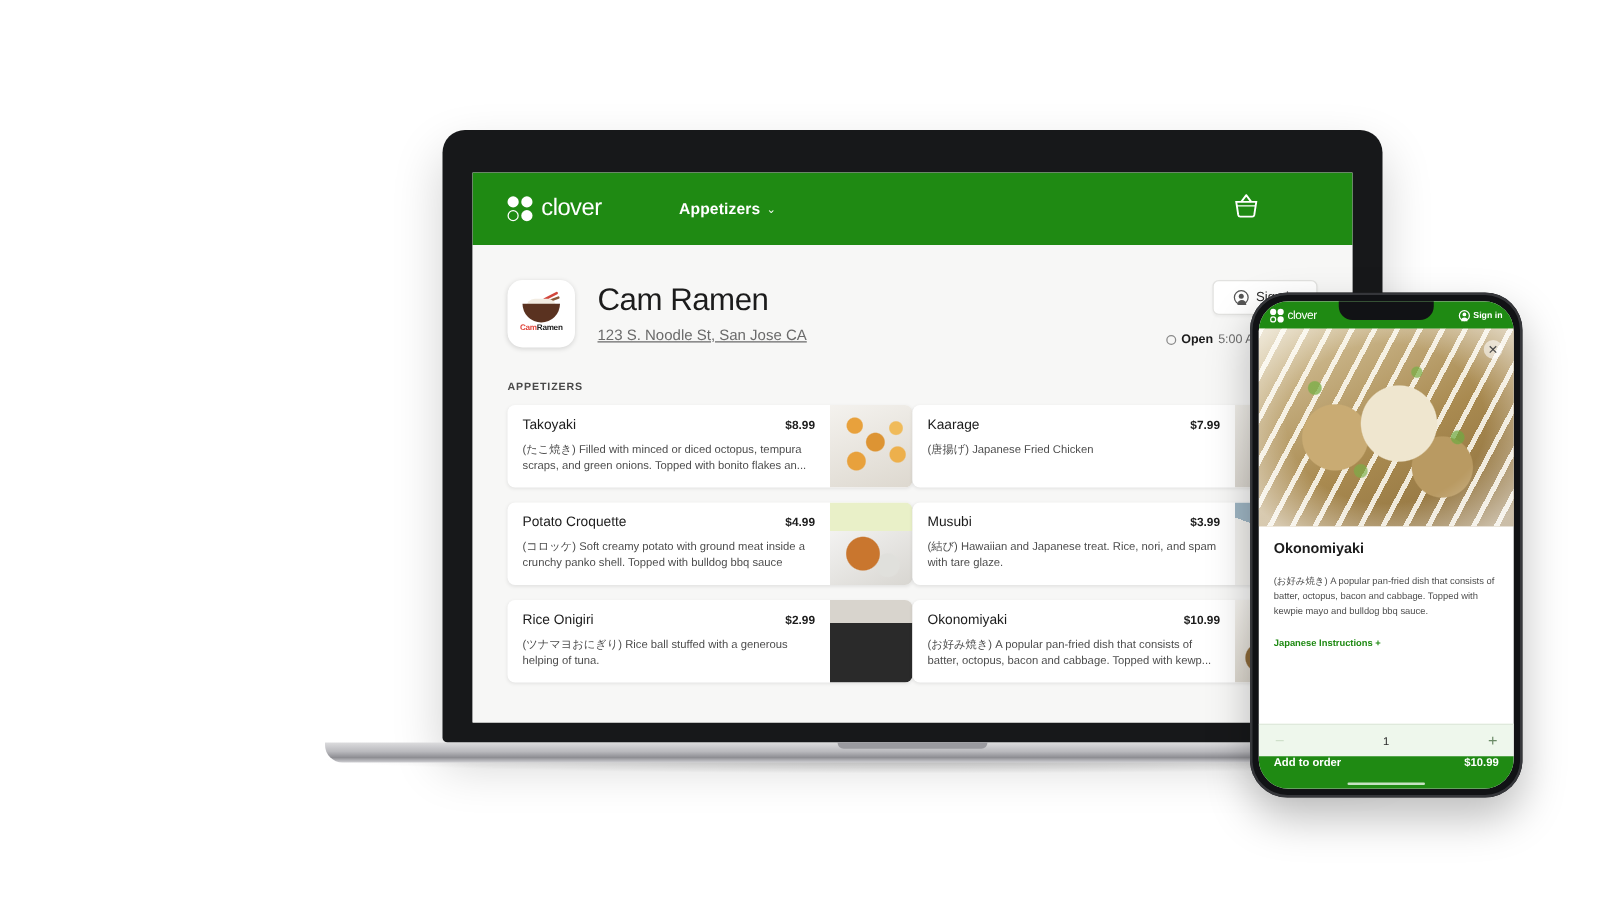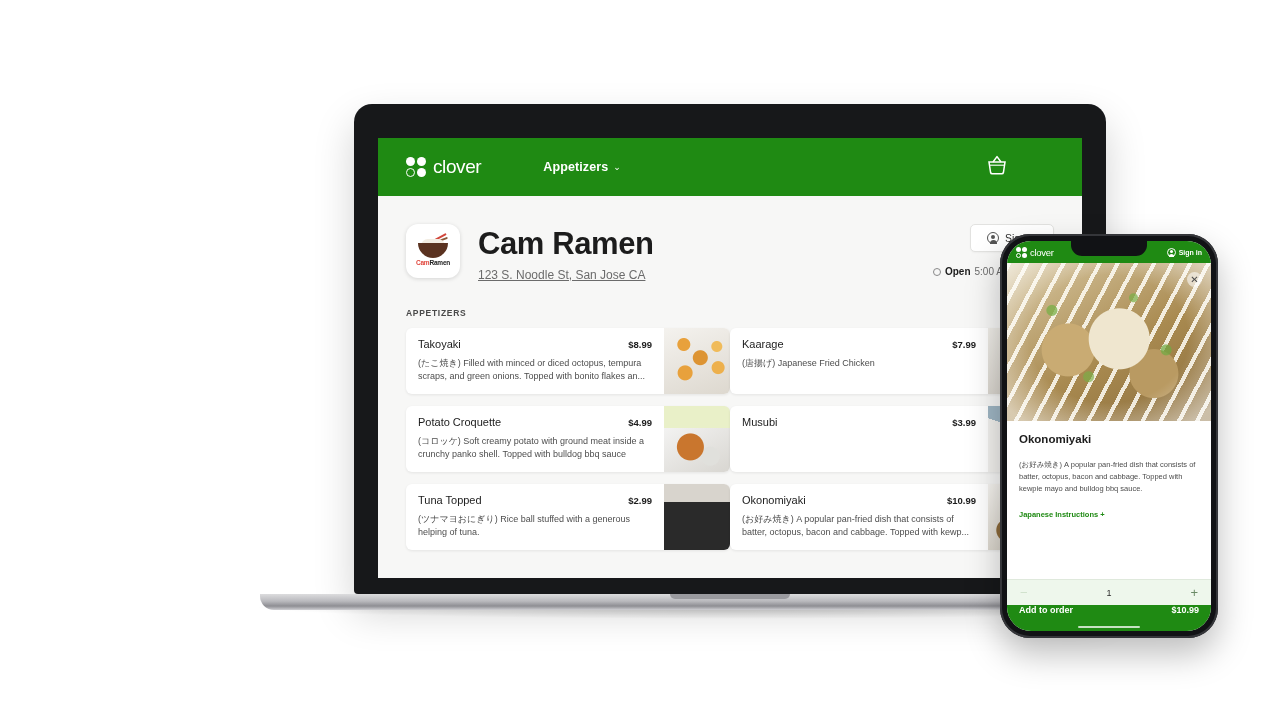"Cam Ramen" .store-name { font-size: 31px -> 25px; font-weight: bold -> normal }
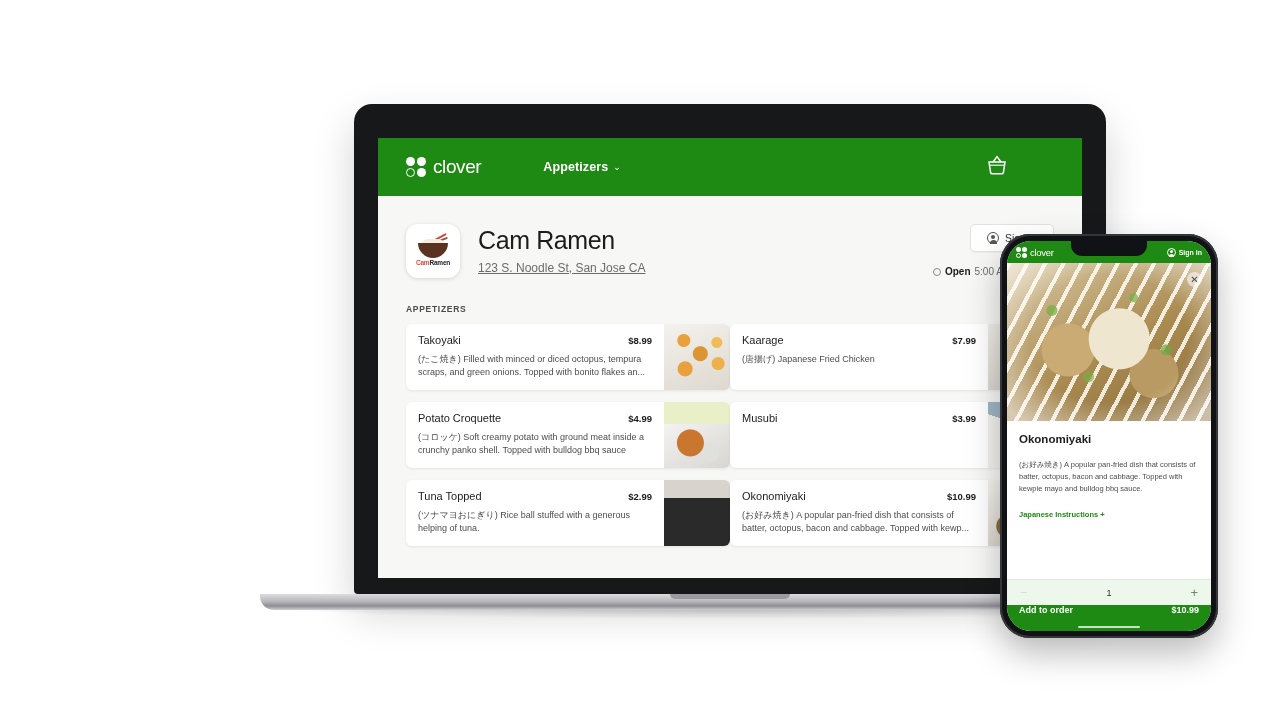"(結び) Hawaiian and Japanese treat." div.mc-desc { html: none -> <div>(結び) Hawaiian and Japanese treat. Rice, nori, and spam with tare glaze.</div> }
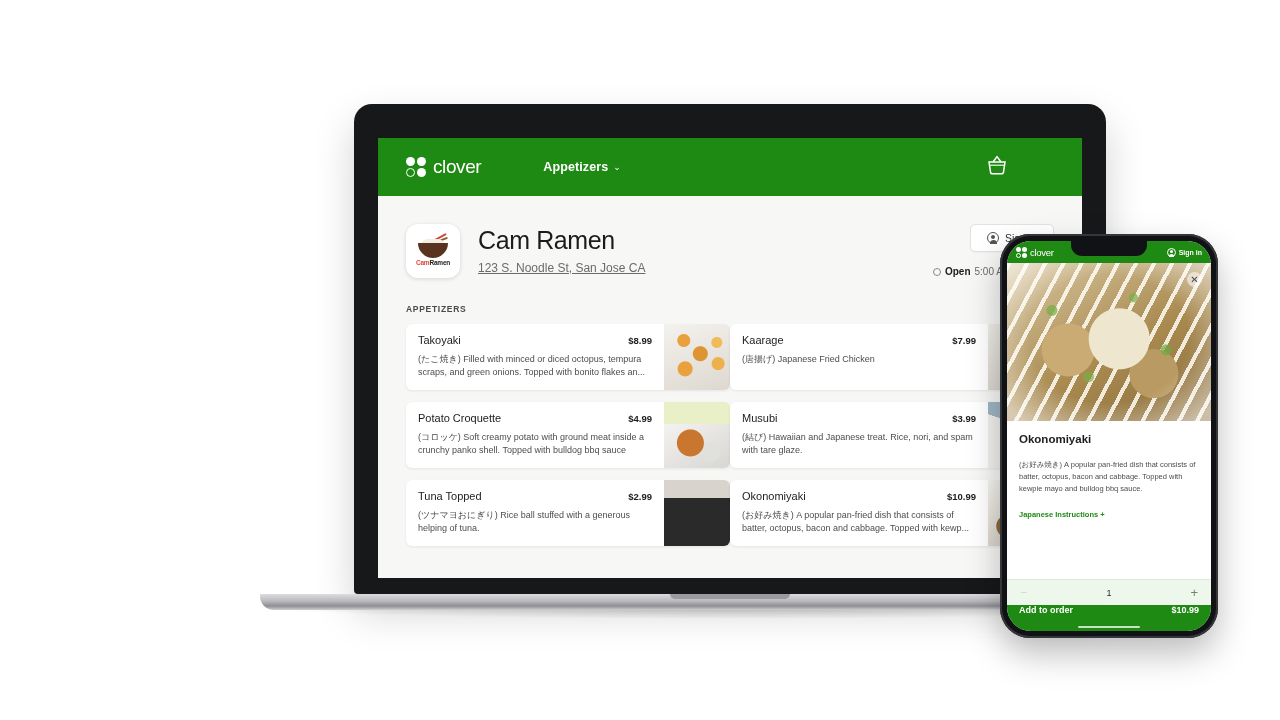"Tuna Topped" span.mc-name { text: Tuna Topped -> Rice Onigiri }
